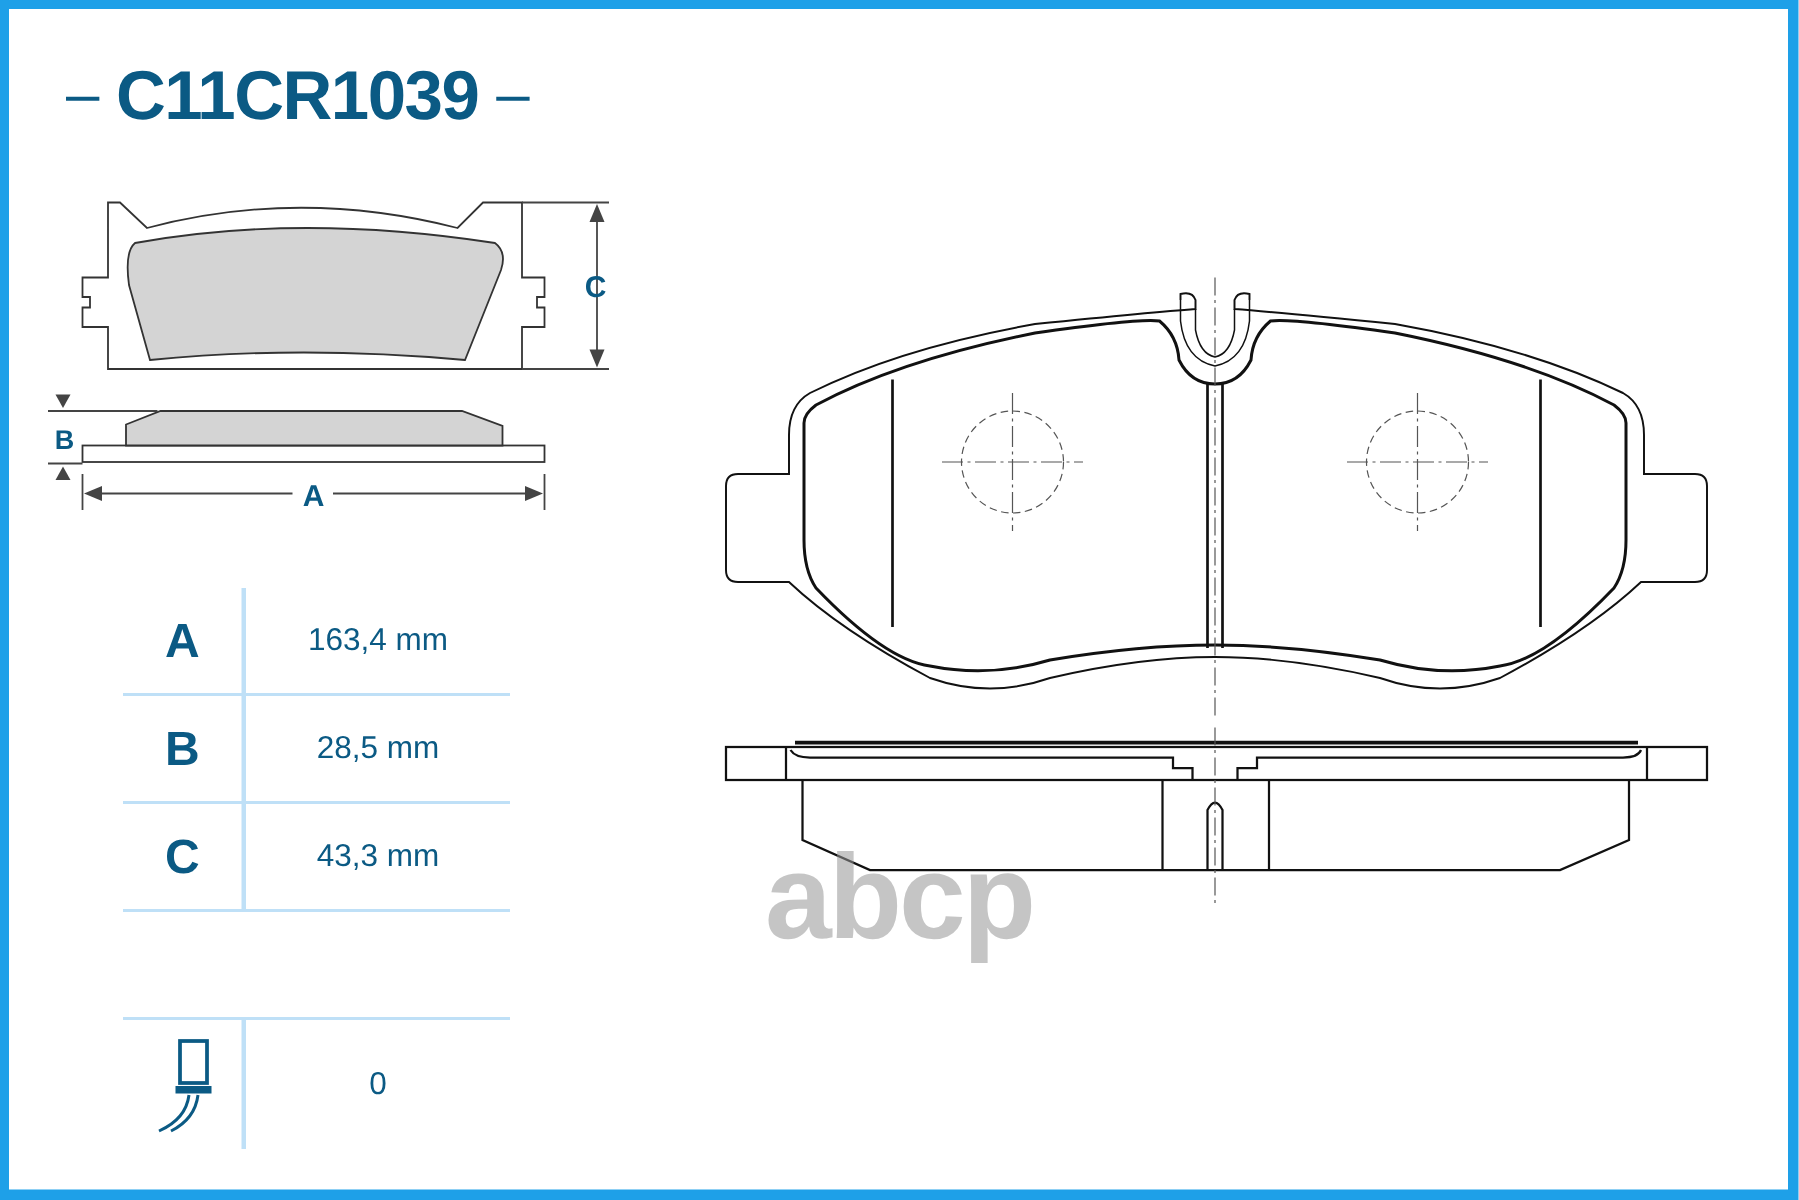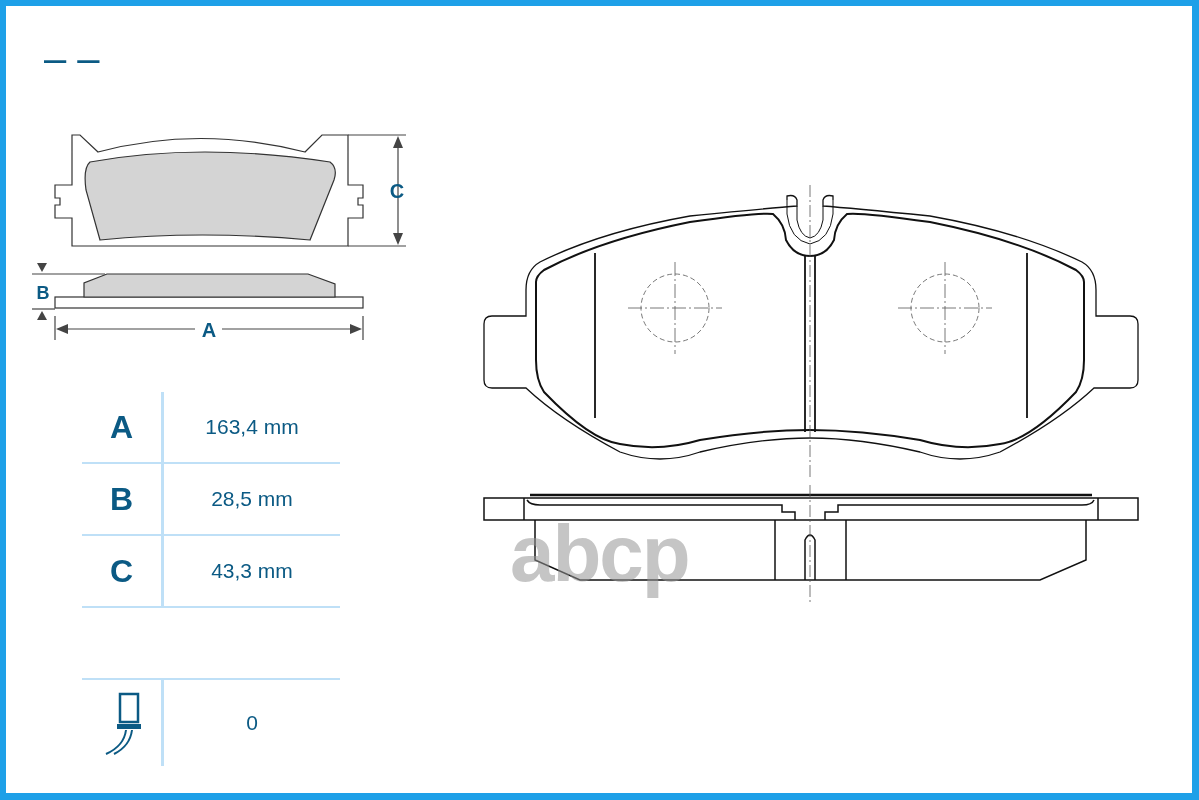"C11CR1039" span { html: none -> <span>C11CR1039</span> }
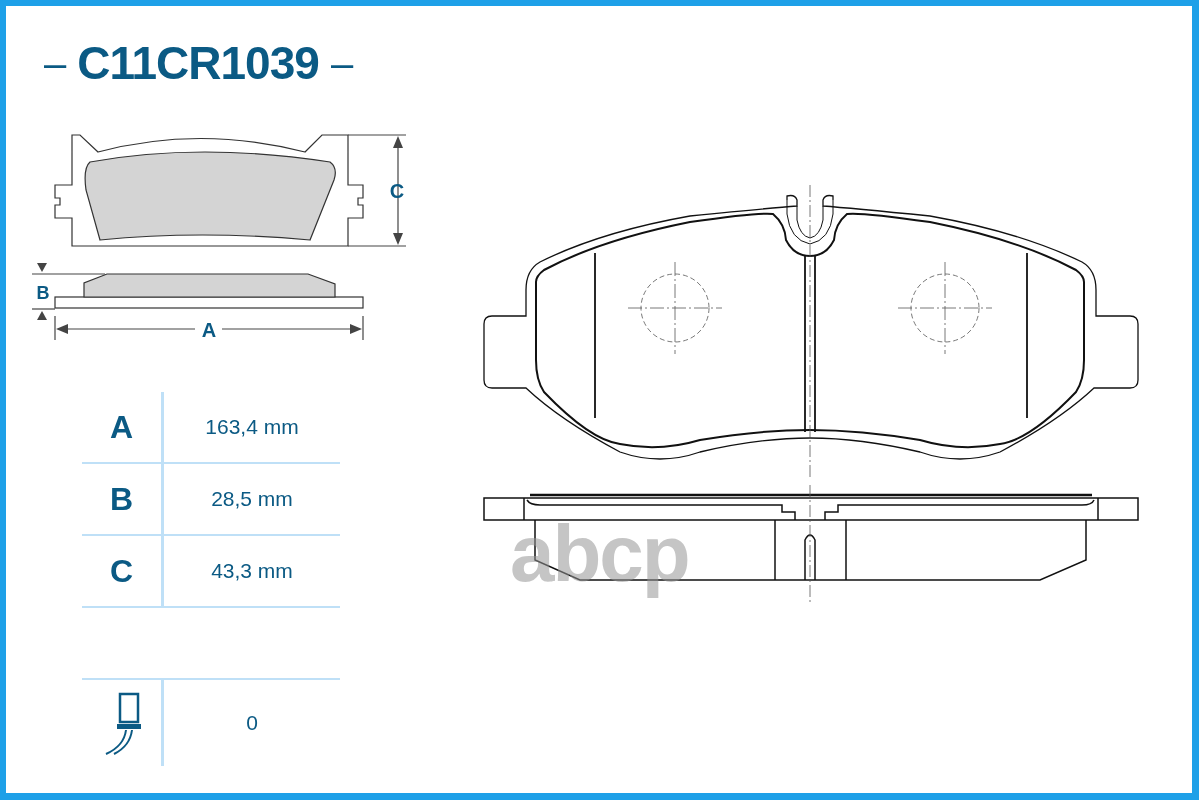"abcp" .watermark { top: 508px -> 552px }
